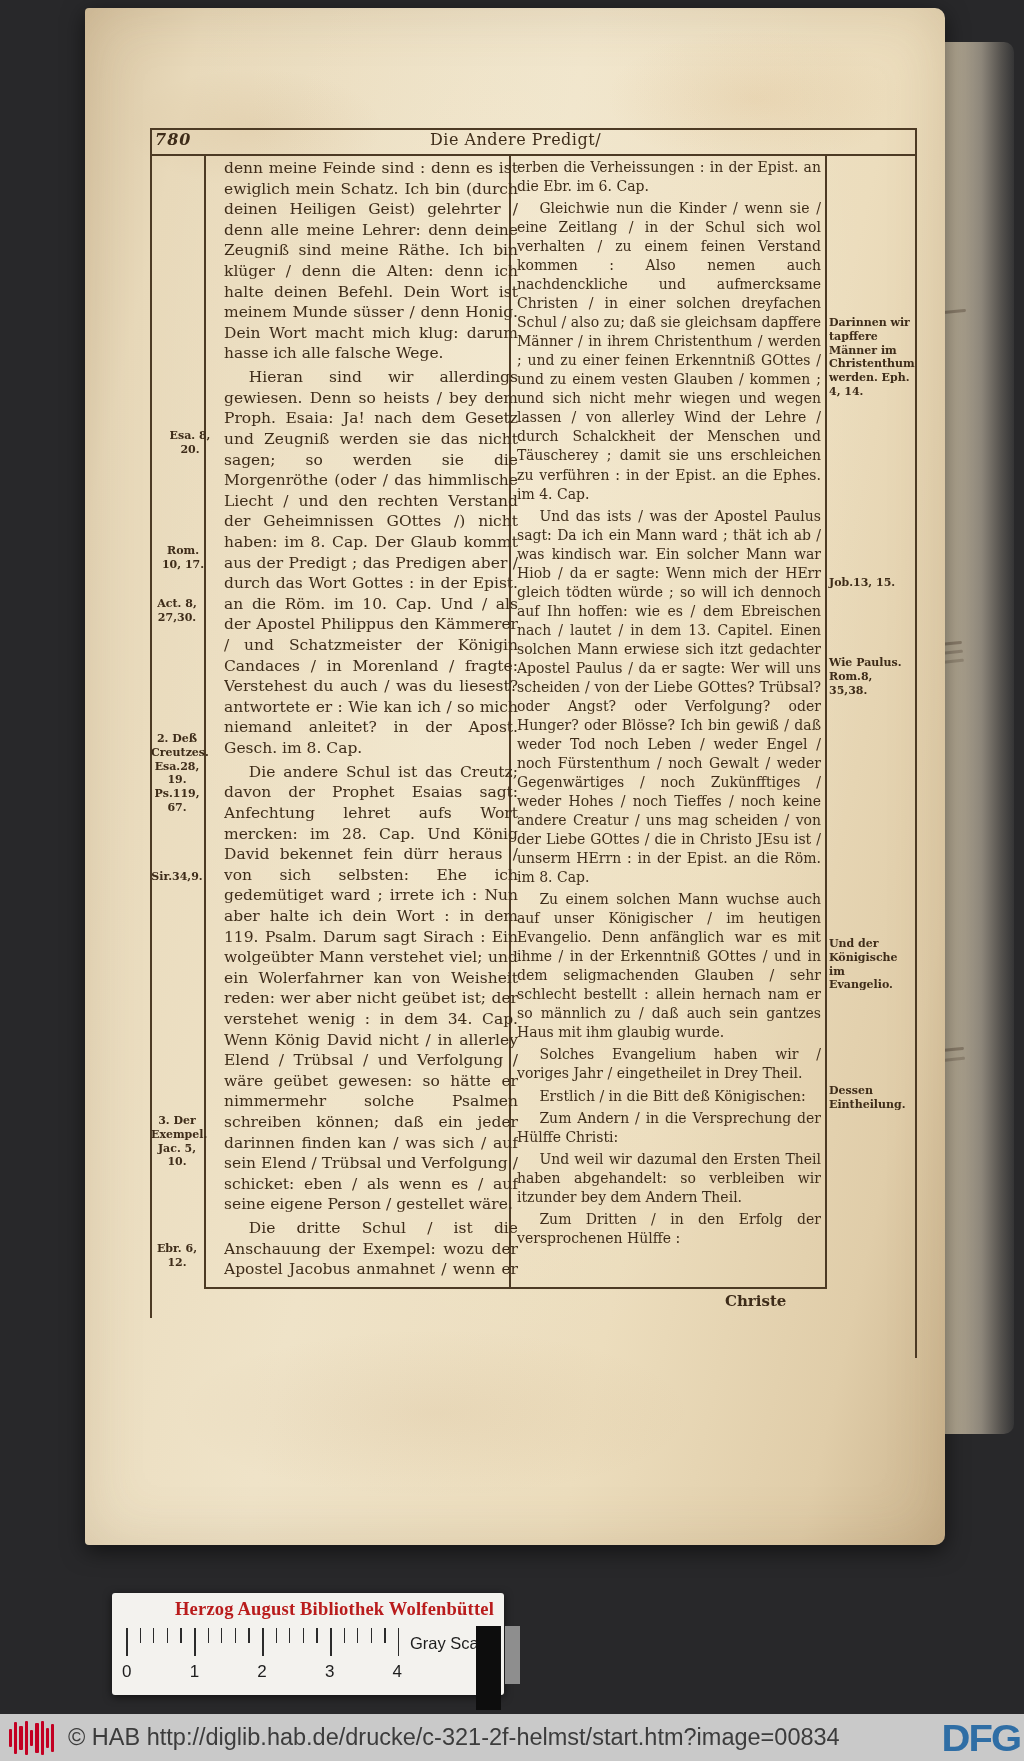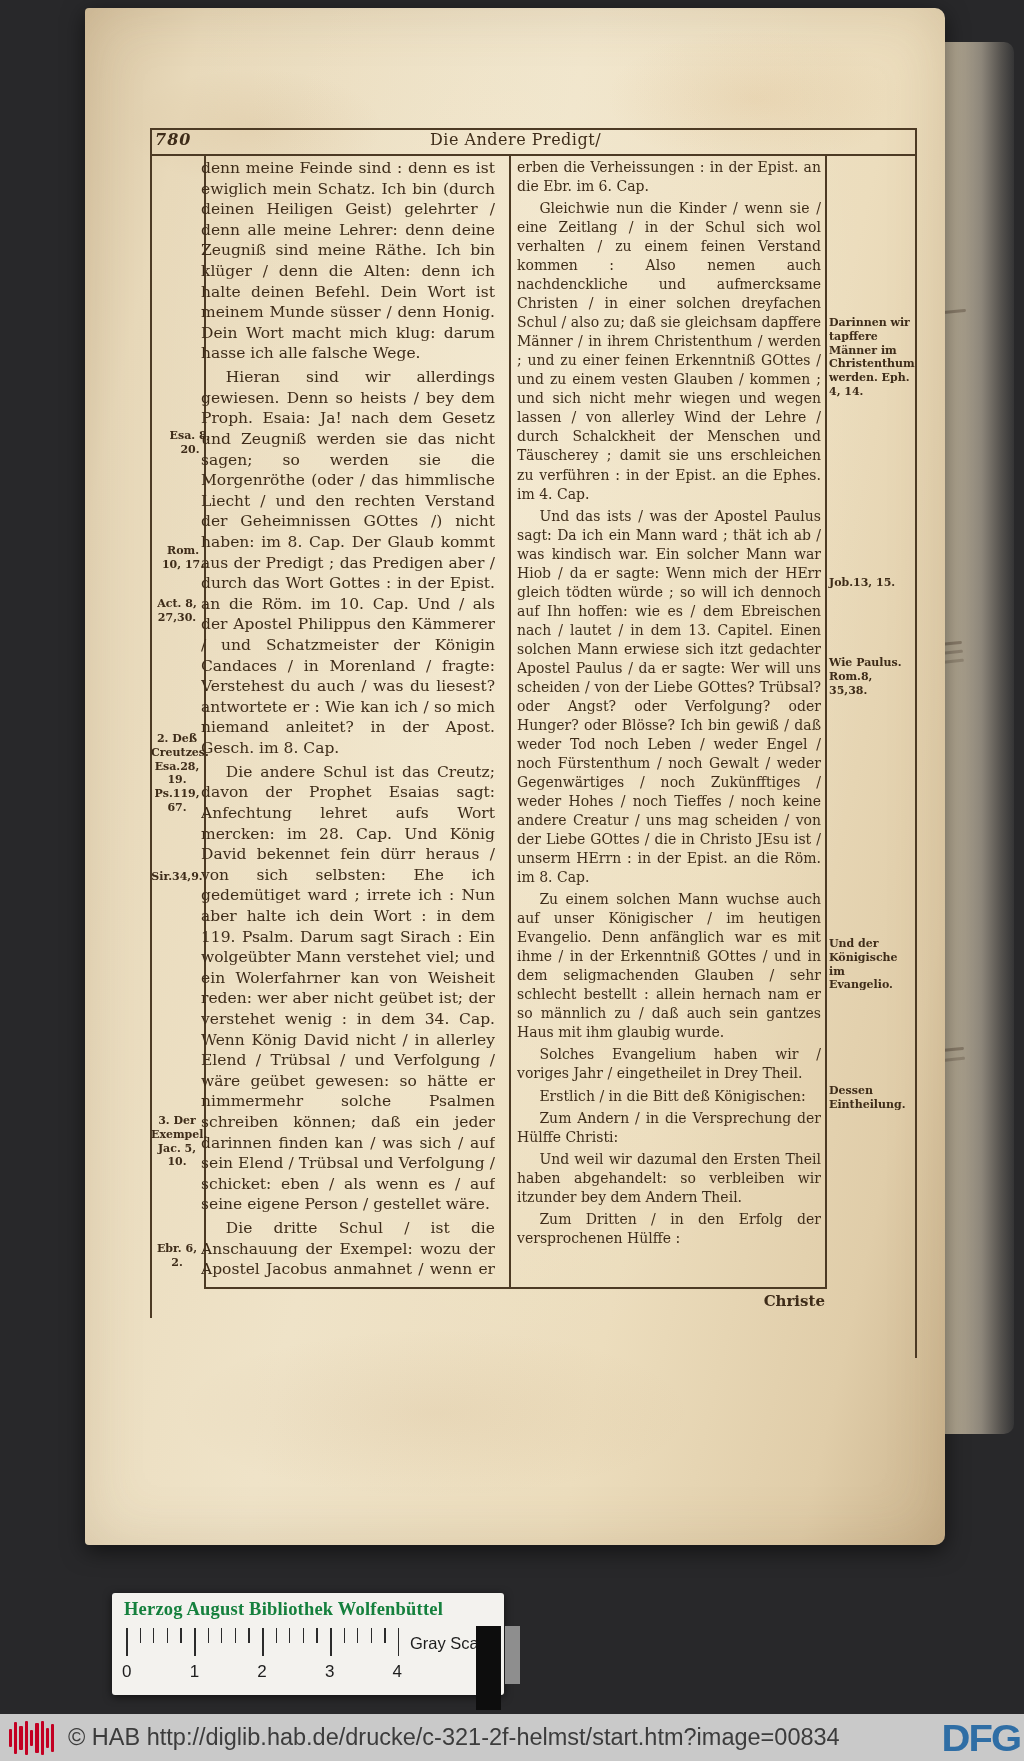"denn meine Feinde sind :" .col-left { left: 116px -> 139px }
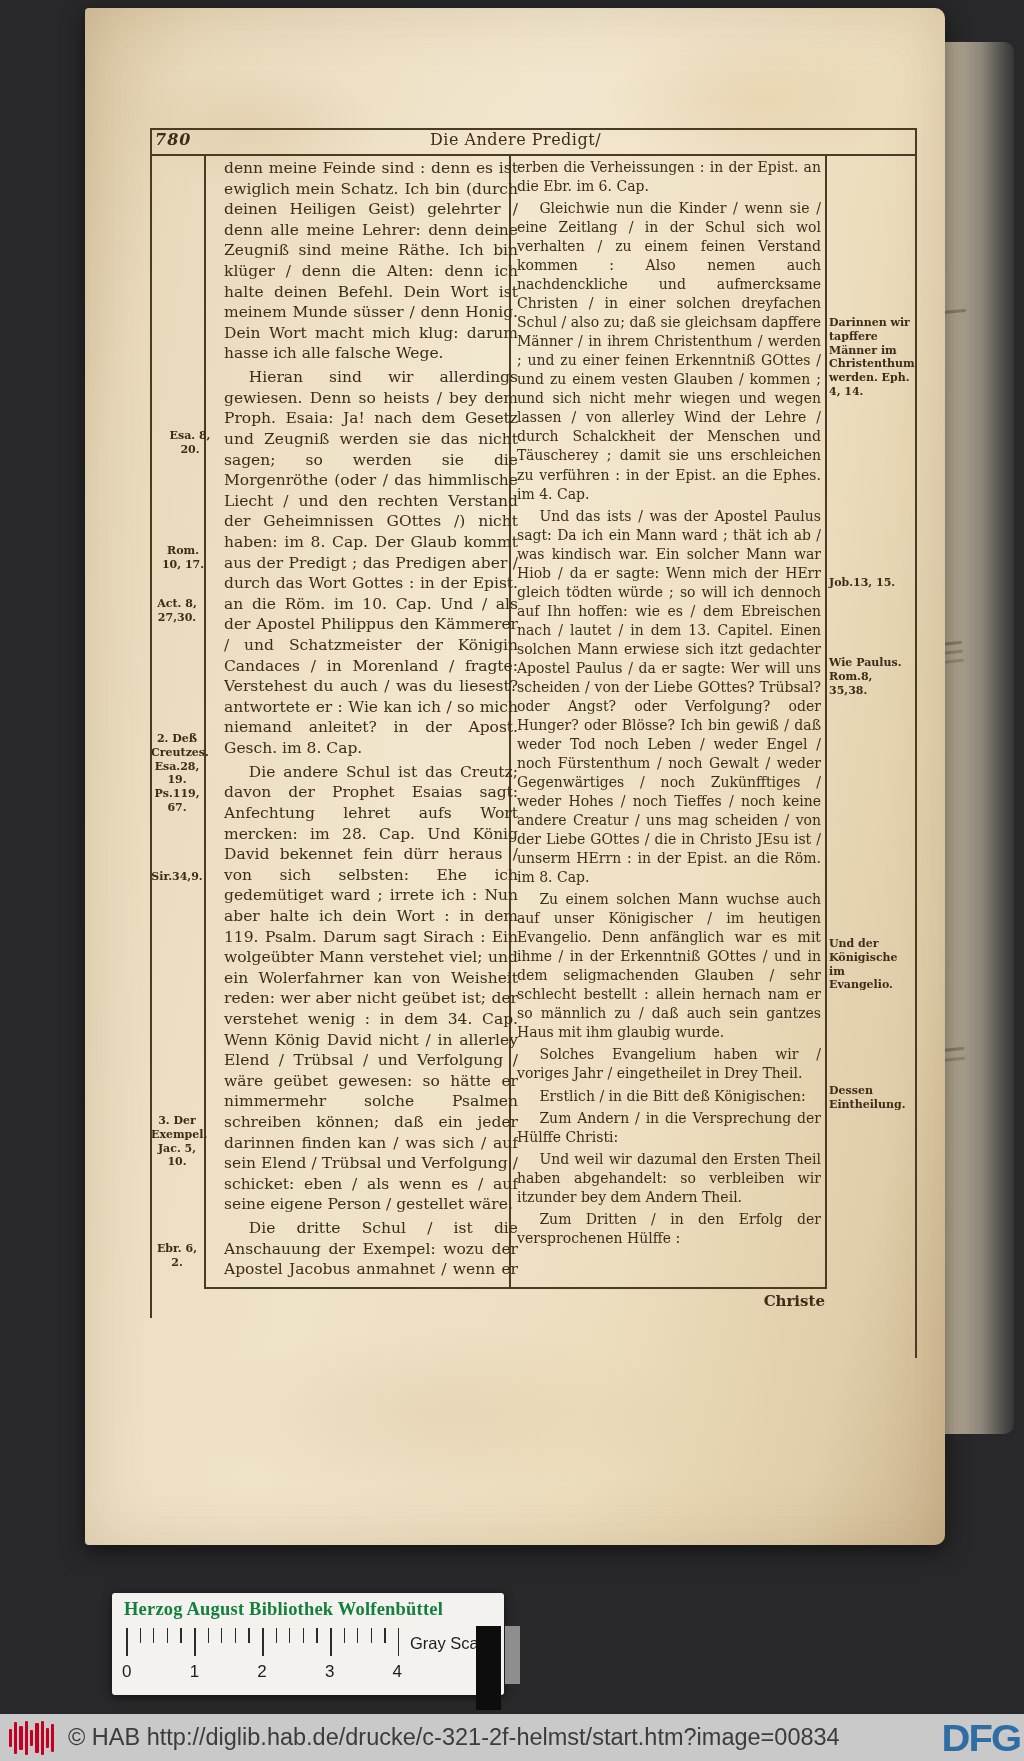"Ebr. 6, 2." div.mnote { text: 2 -> 12 }
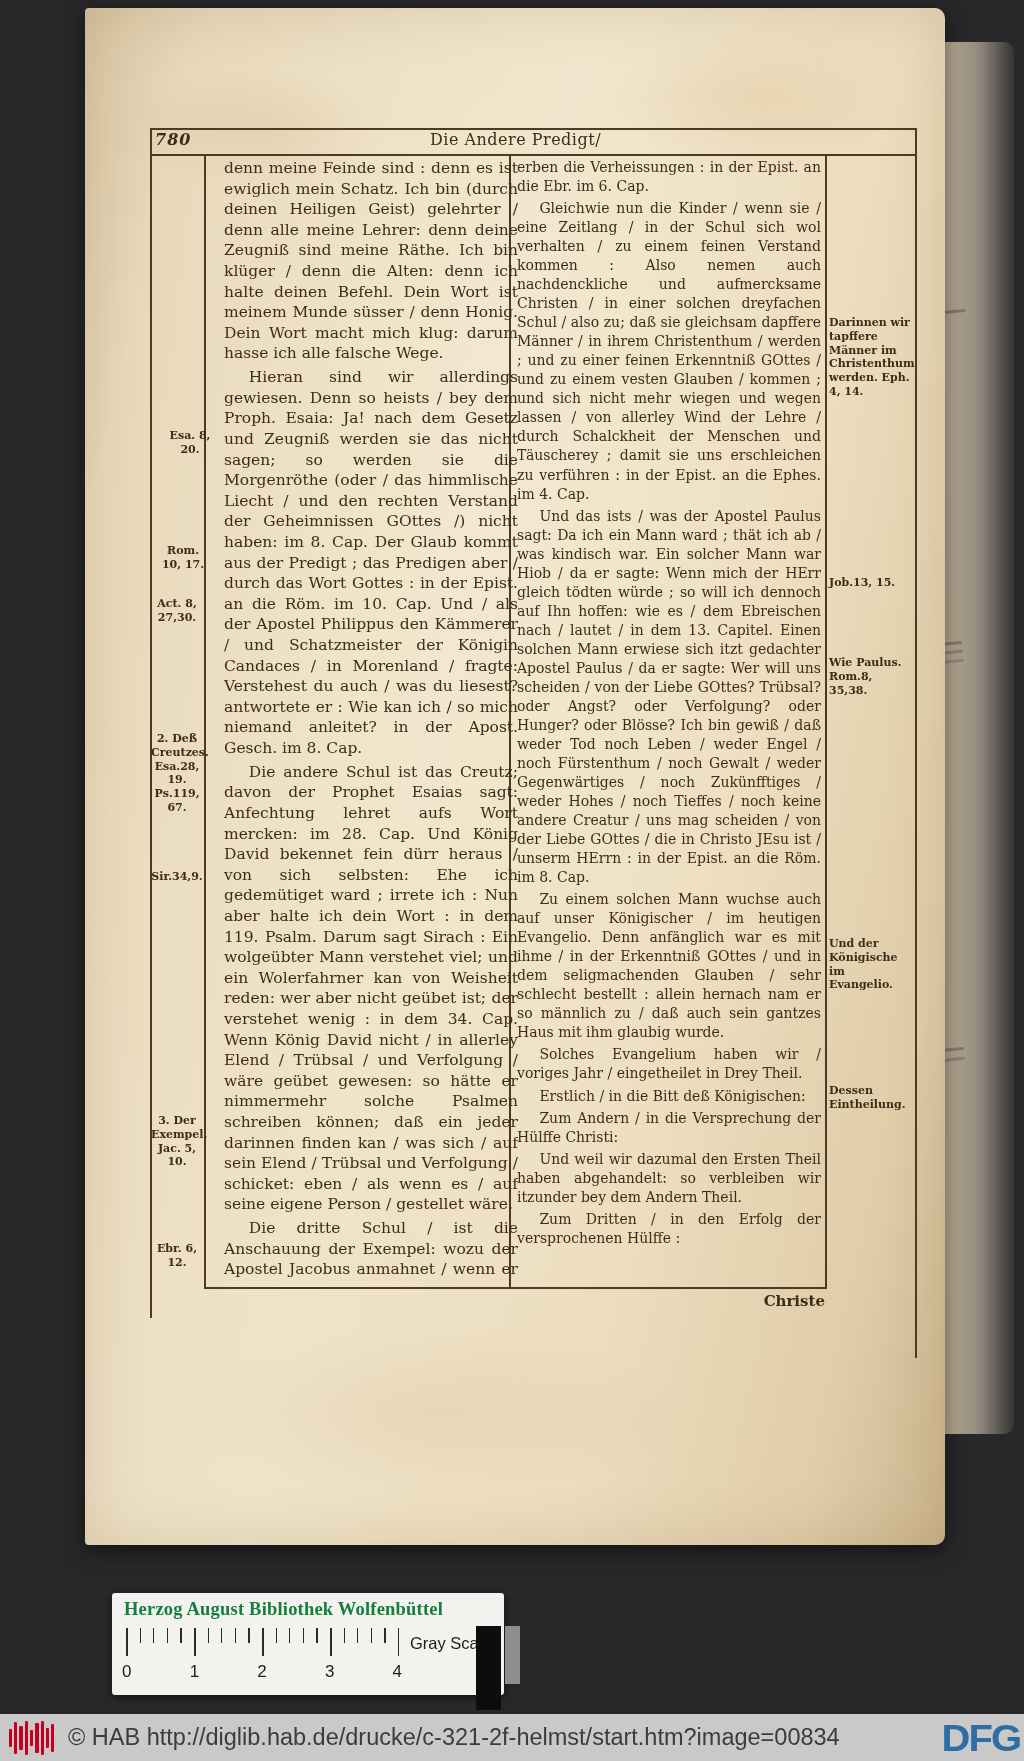"Christe" .catchword { text-align: right -> none }
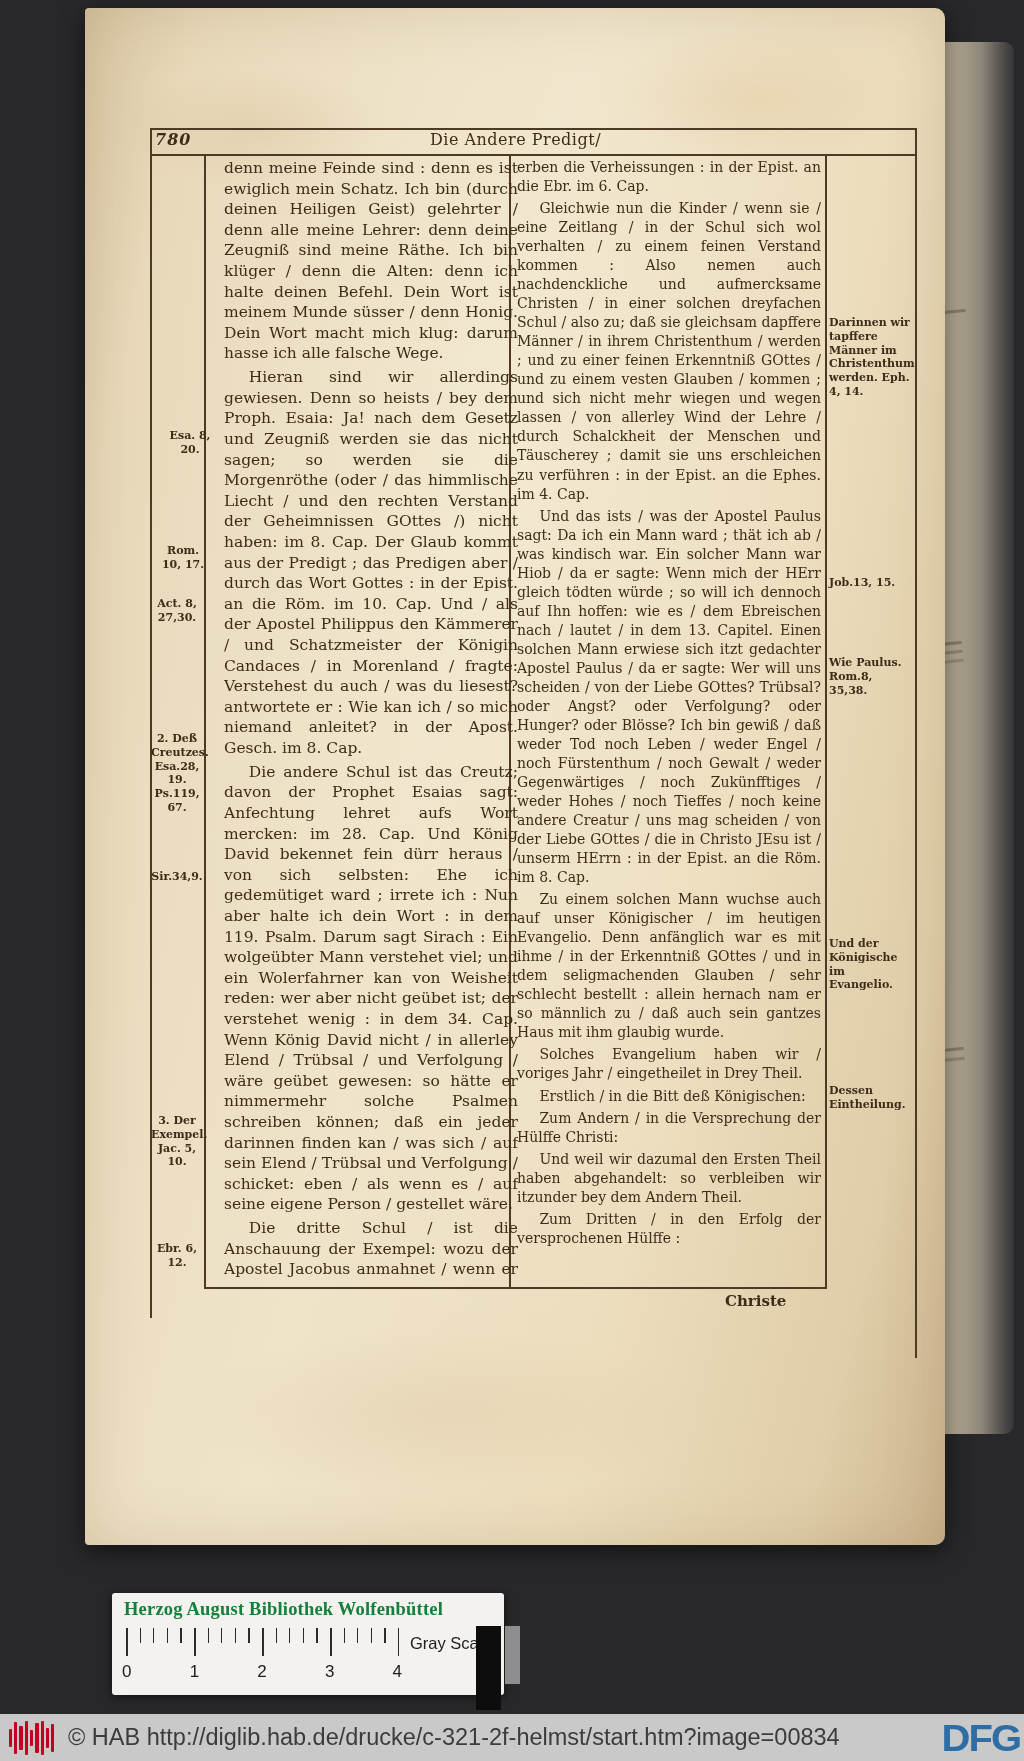"Herzog August Bibliothek Wolfenbüttel" .calib-title { color: #15803d -> #b91c1c; text-align: none -> right }
